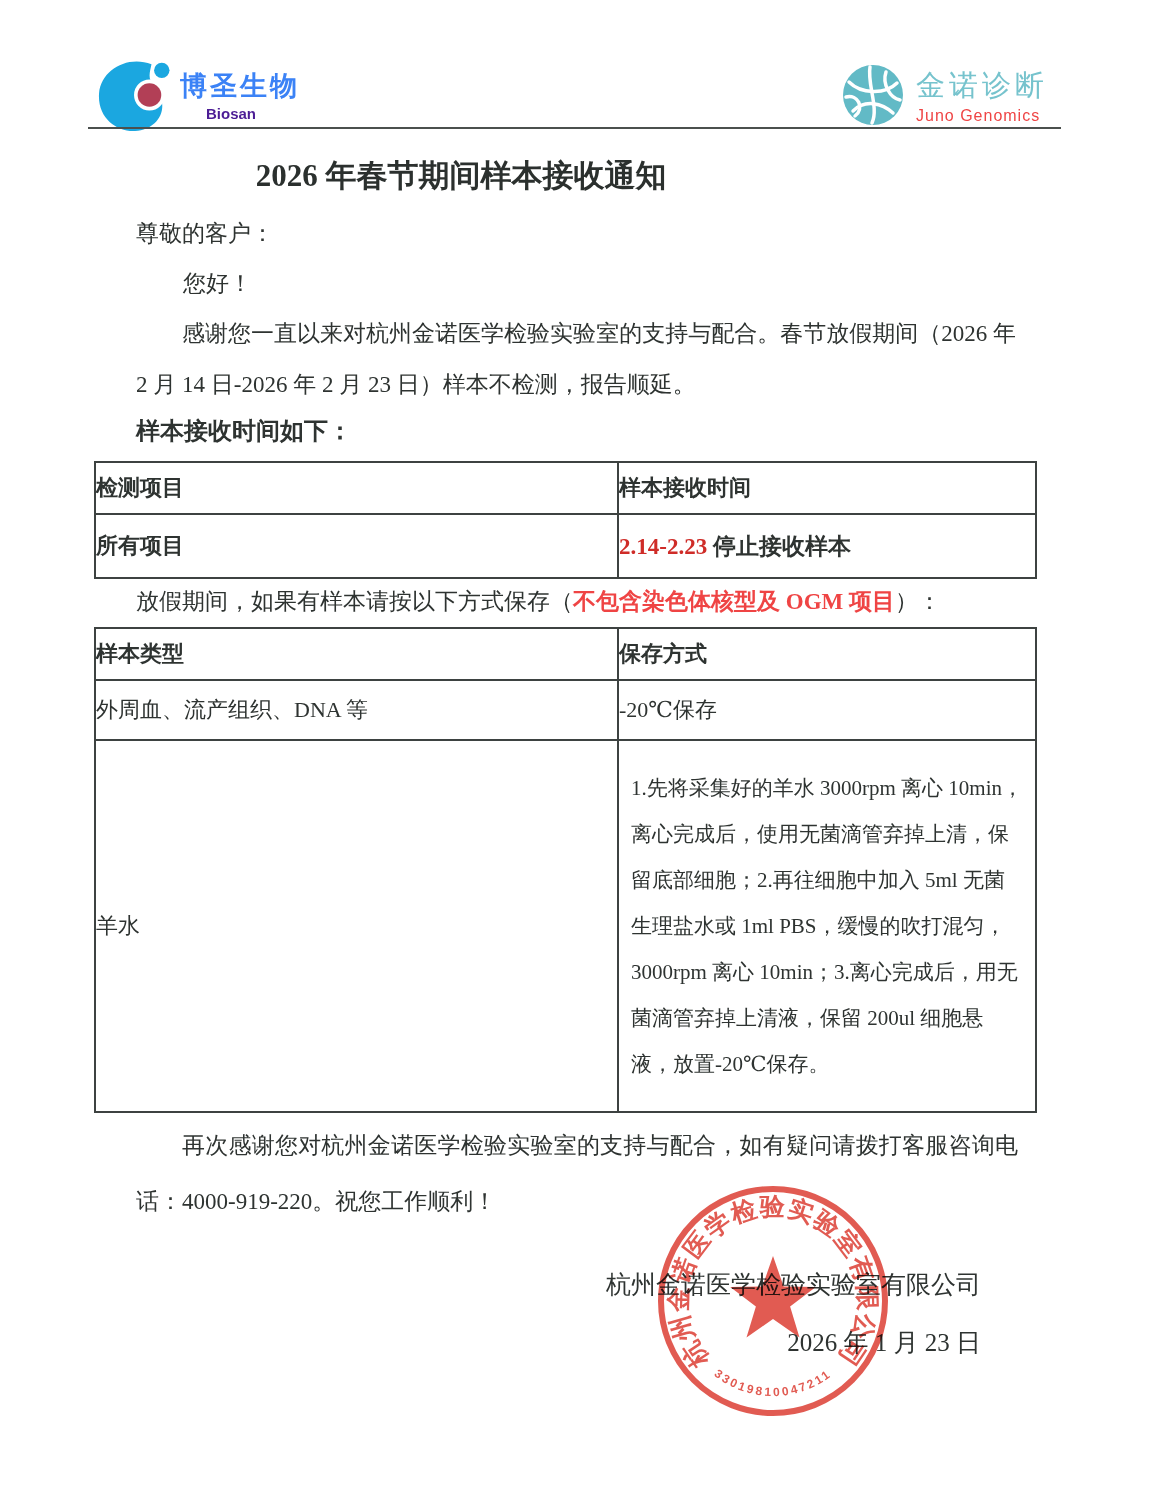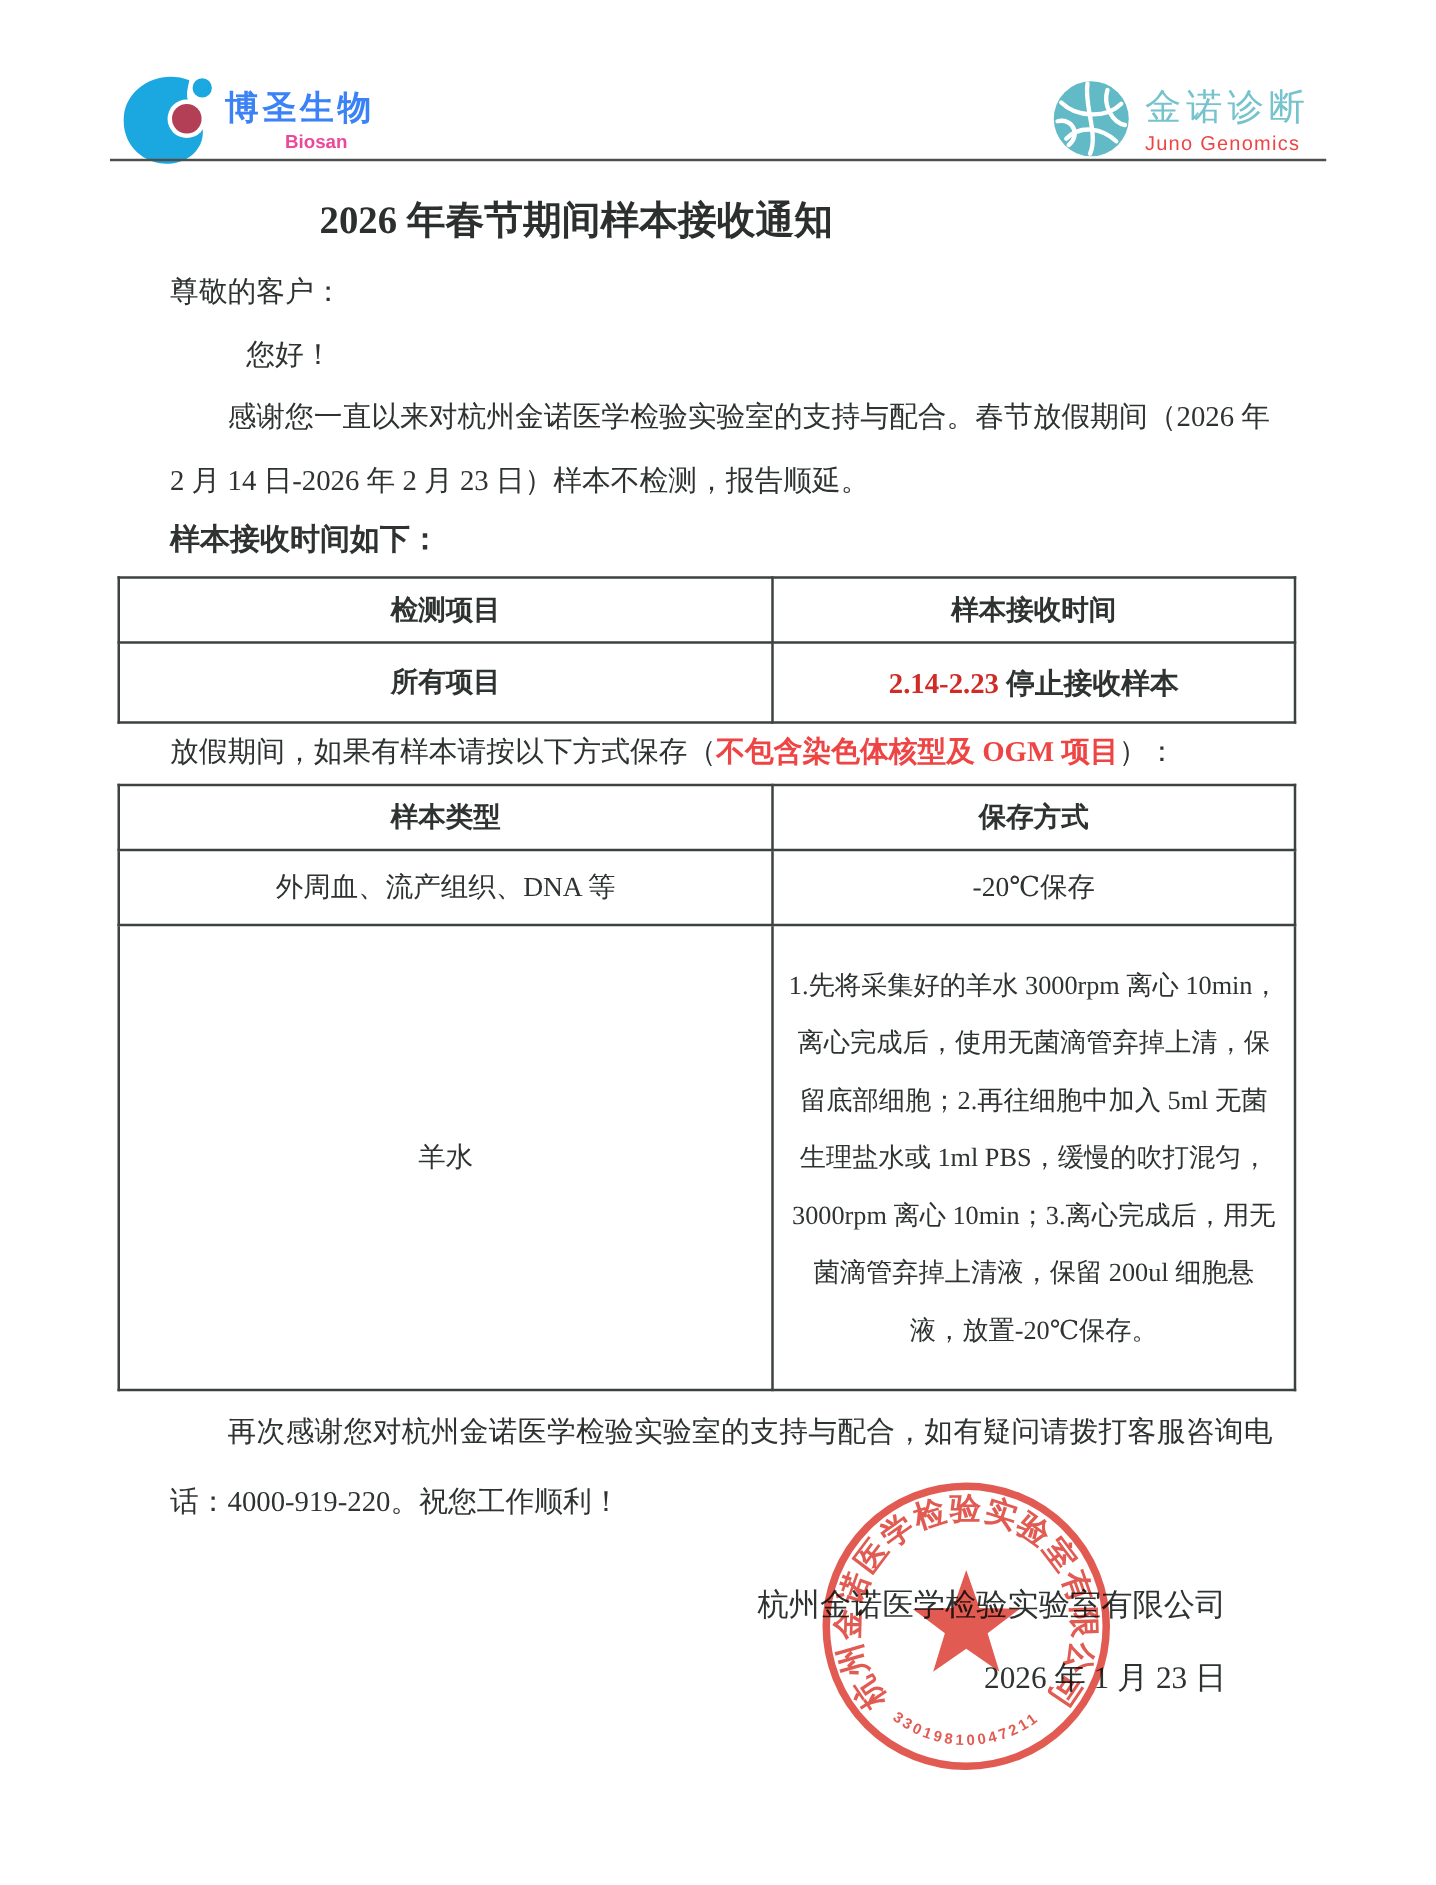"Biosan" .biosan-en { color: #ec4899 -> #4c1d95; text-align: center -> none }
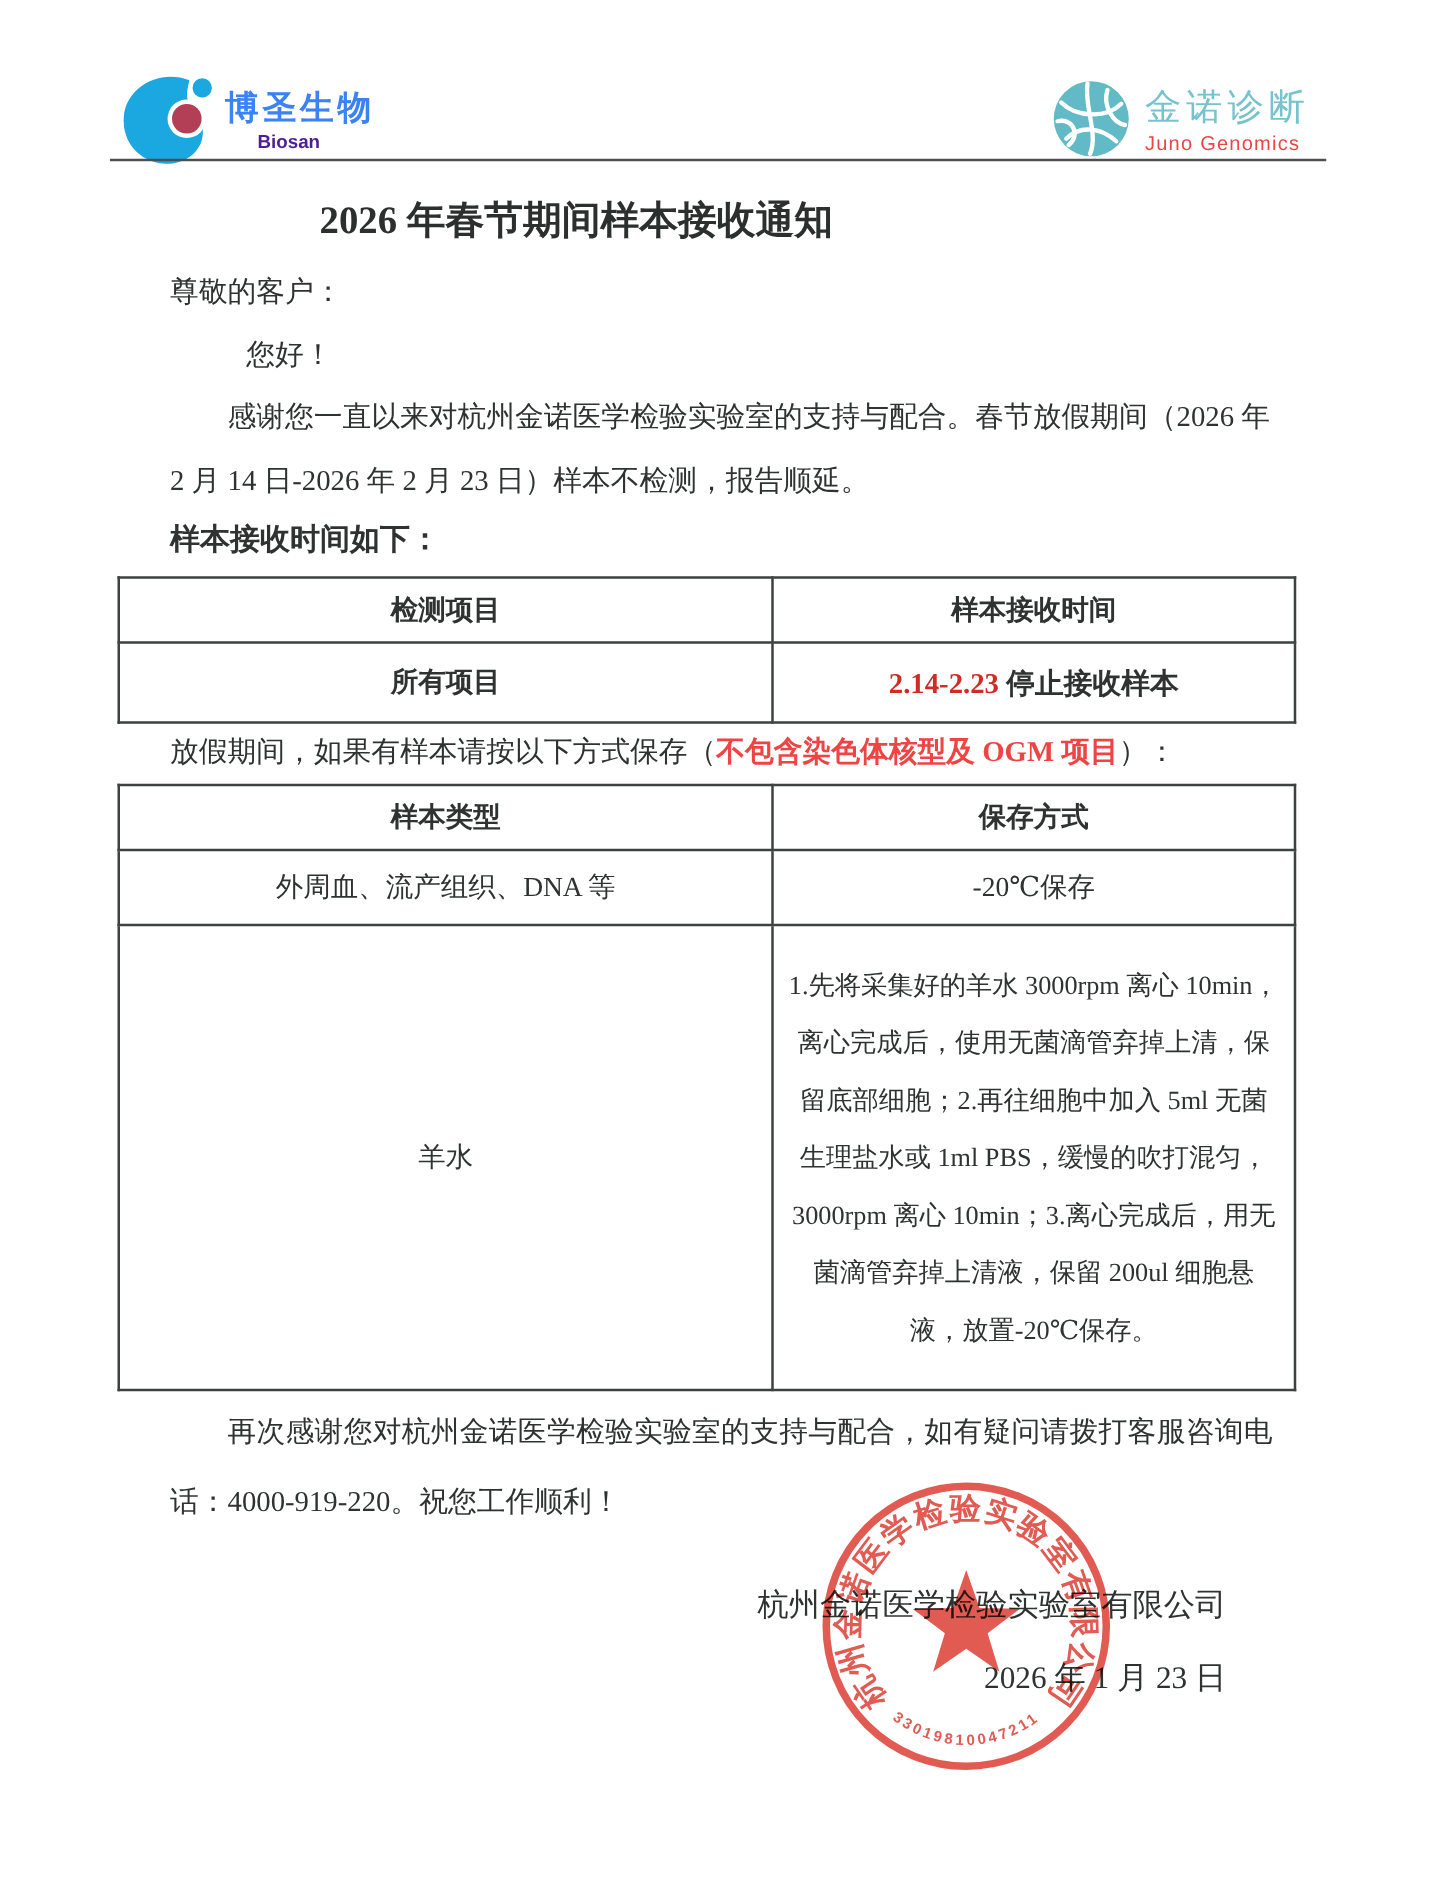"您好！" .greeting { left: 197px -> 183px }
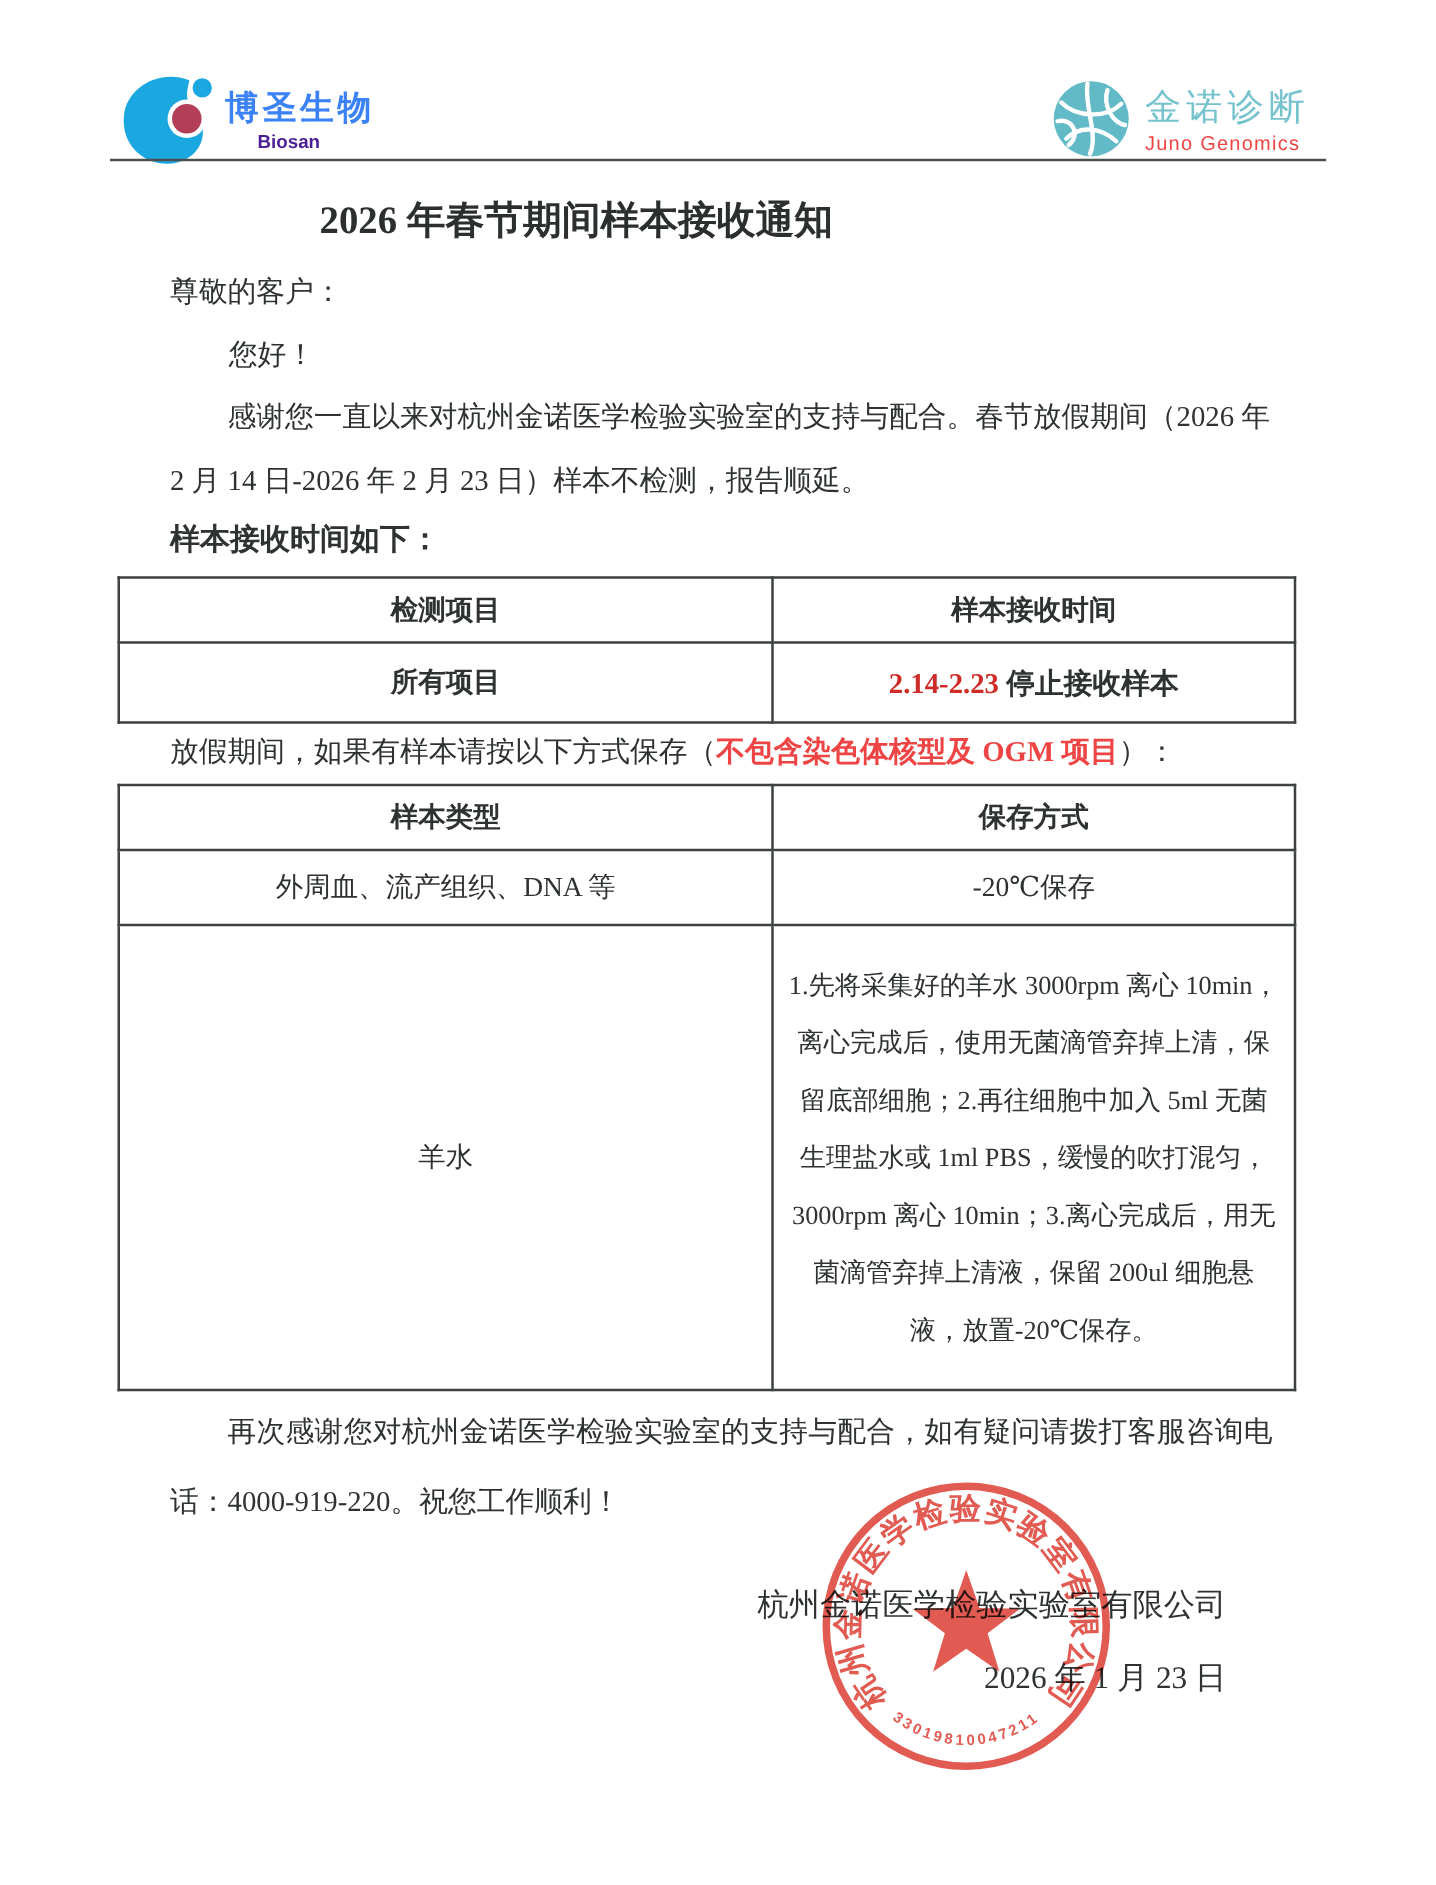"检测项目" table.doc-table td { text-align: center -> left }
